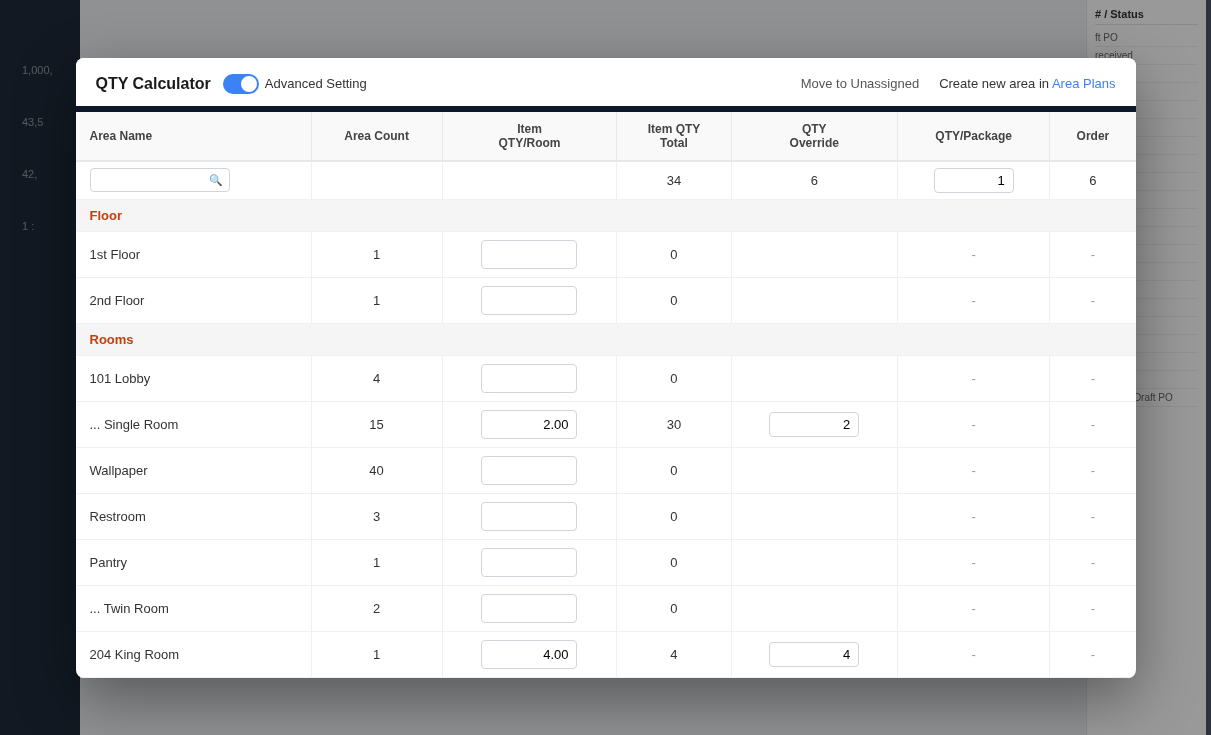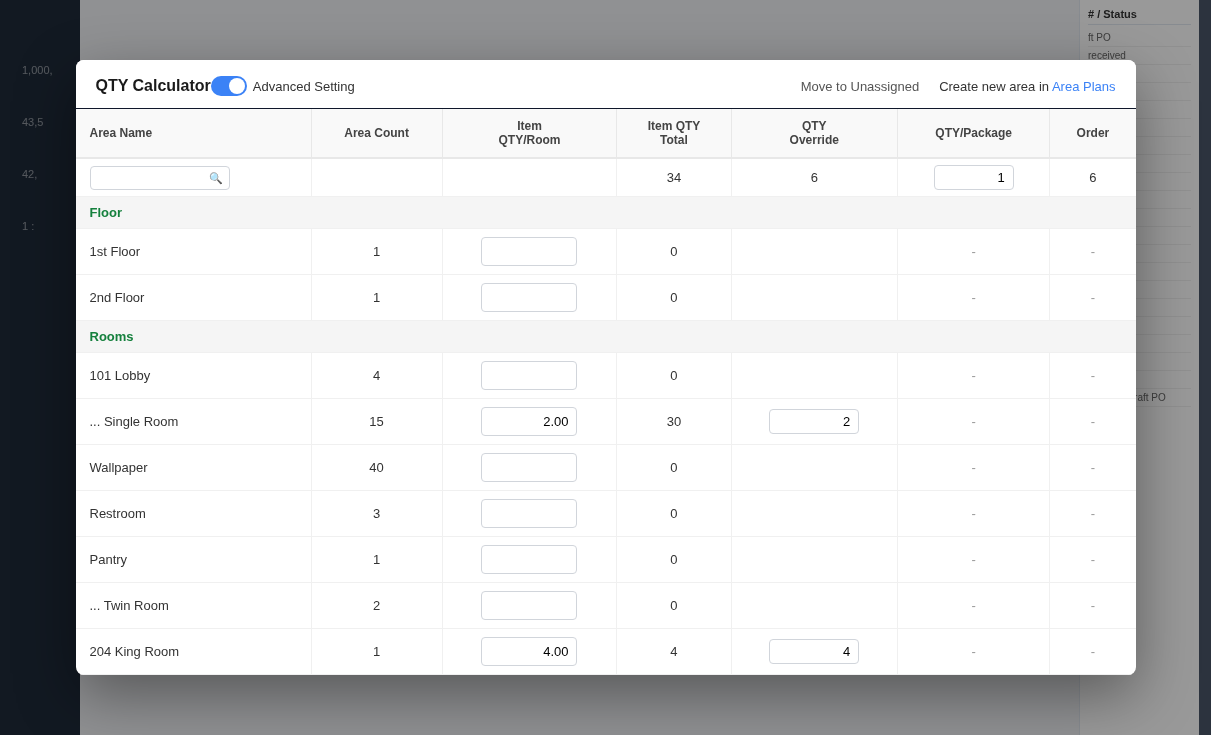"# / Status" .right-panel { right: 12px -> 5px }
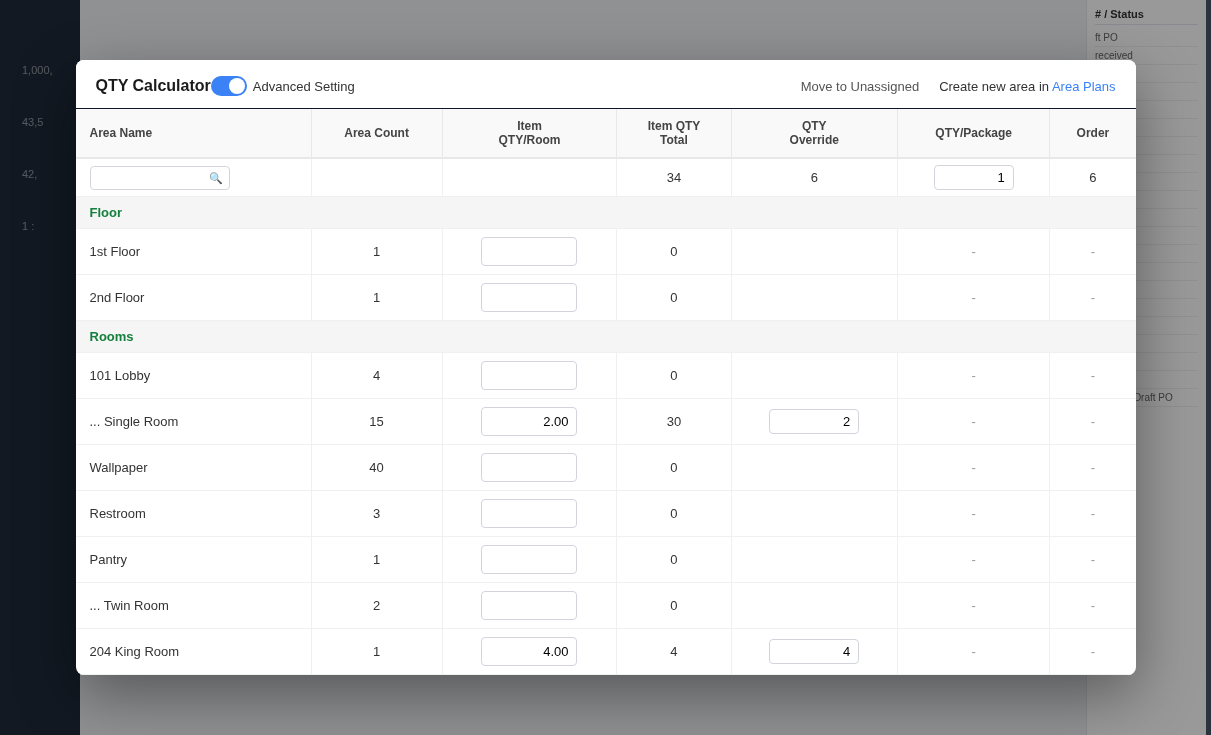"QTY Calculator" .modal-header { border-bottom: 1px solid #0f172a -> 6px solid #0f172a; gap: none -> 12px }
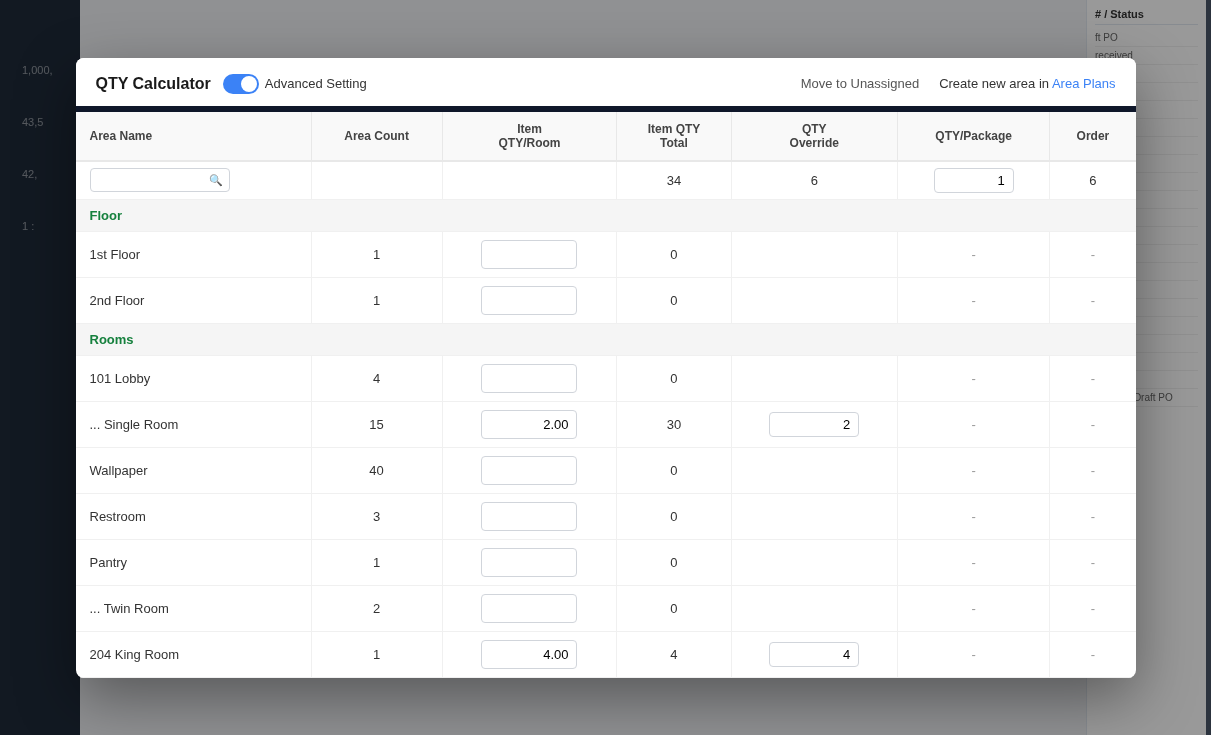"Floor" .section-header td { color: #15803d -> #c2410c }
